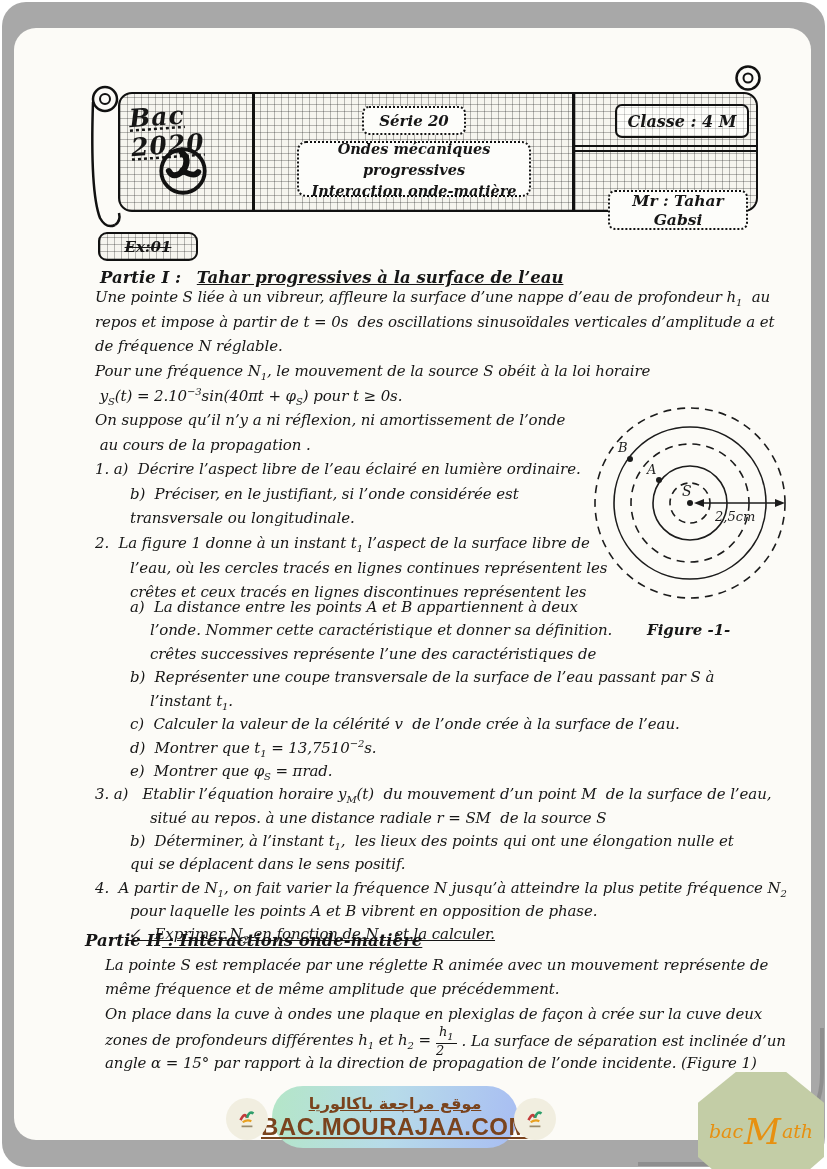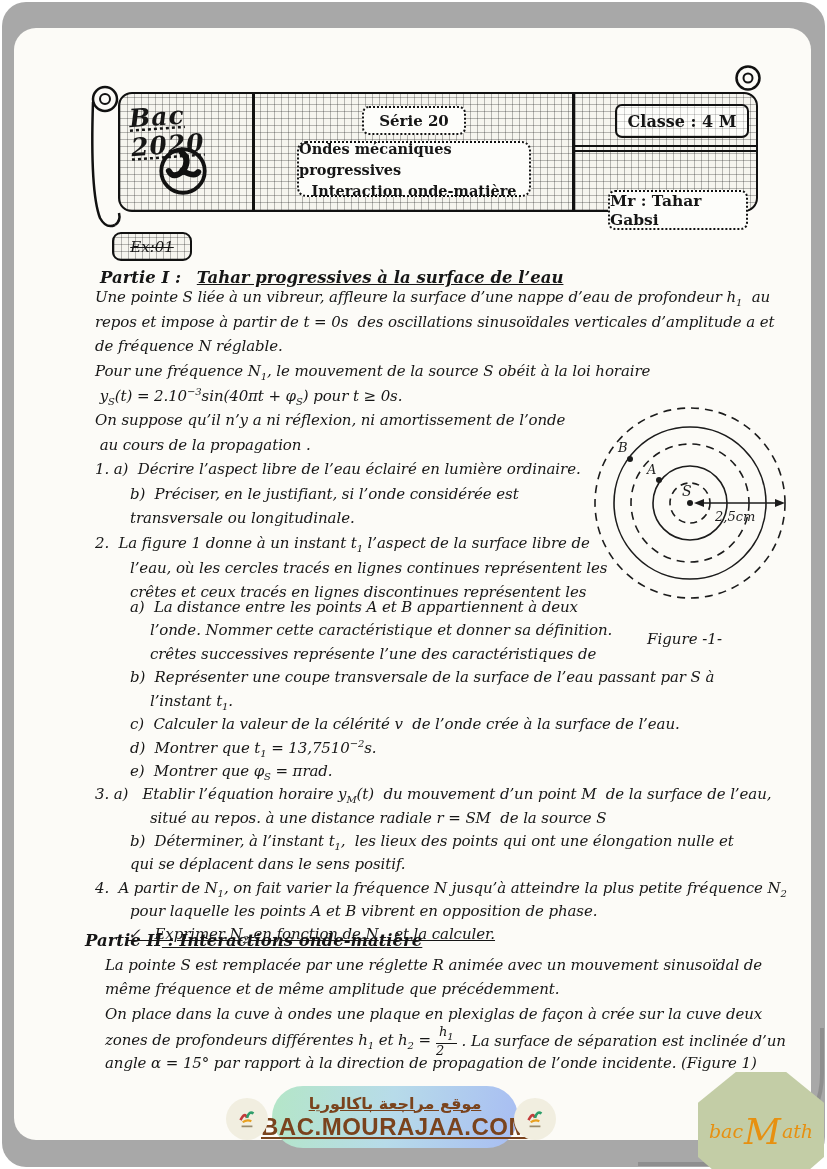"Série 20" .hbox { font-style: none -> italic; text-align: none -> center }
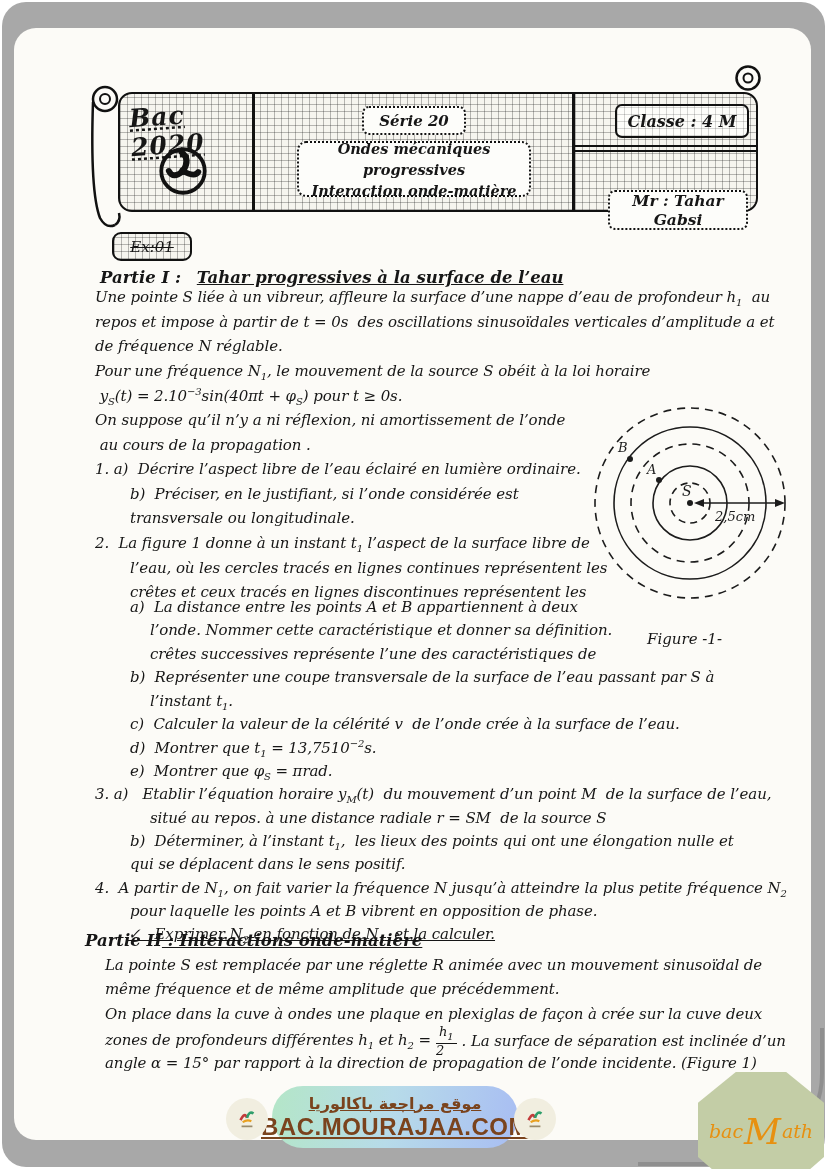"Ex:01" .ex-badge { font-weight: normal -> bold; margin-left: 14px -> none; width: 80px -> 100px }
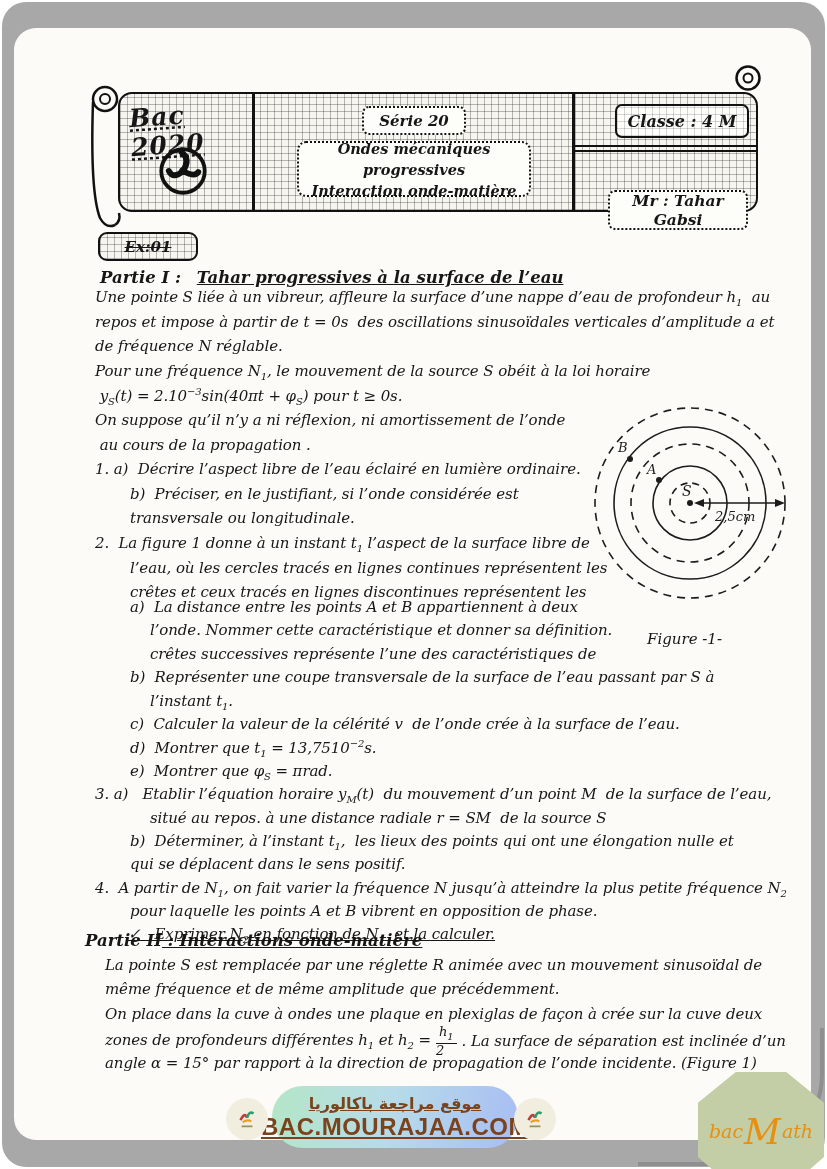"Figure -1-" .fig-caption { font-weight: normal -> bold; top: 242px -> 233px }
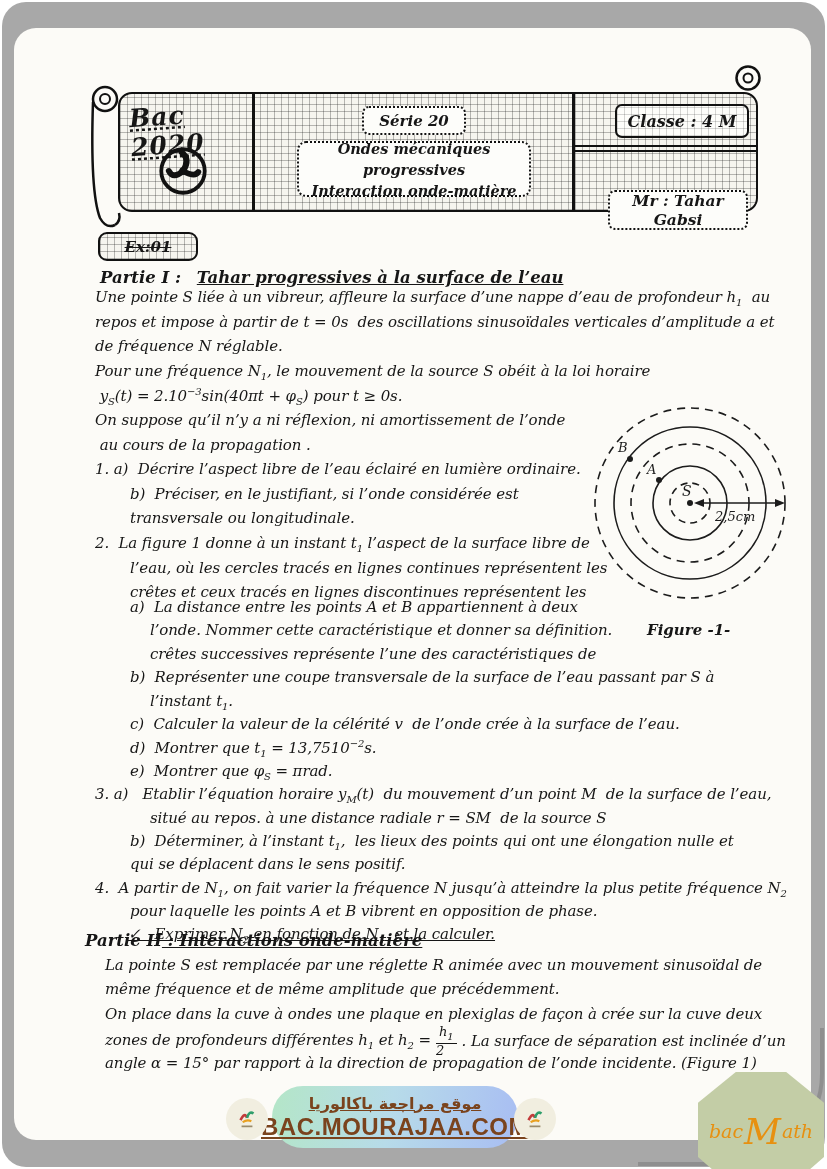"La pointe S est remplacée" div.ln { text: sinusoïdal -> représente }
